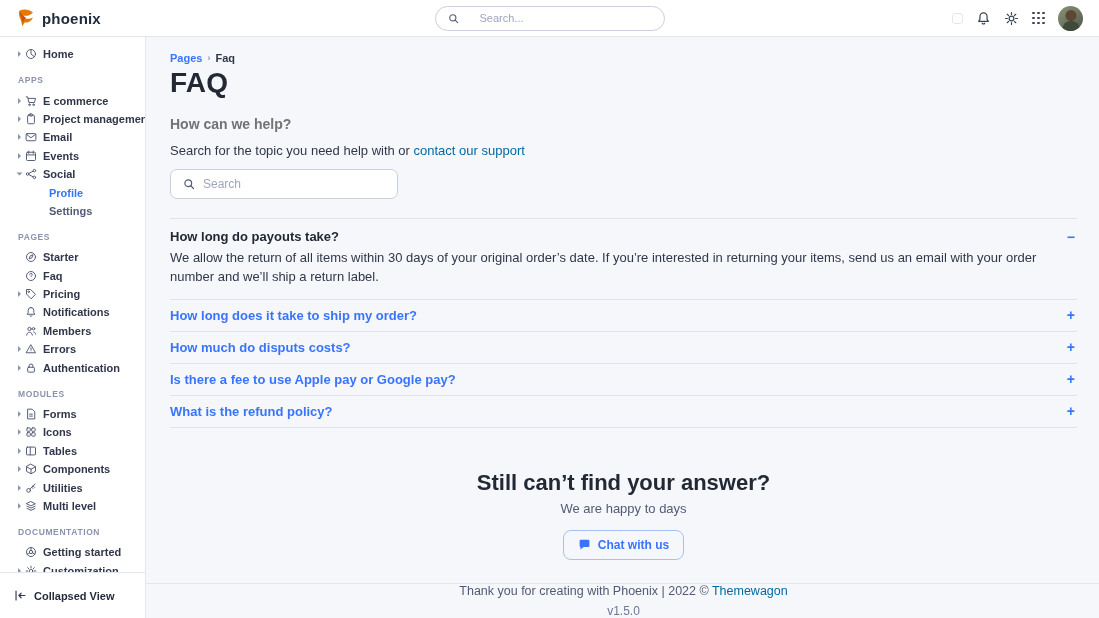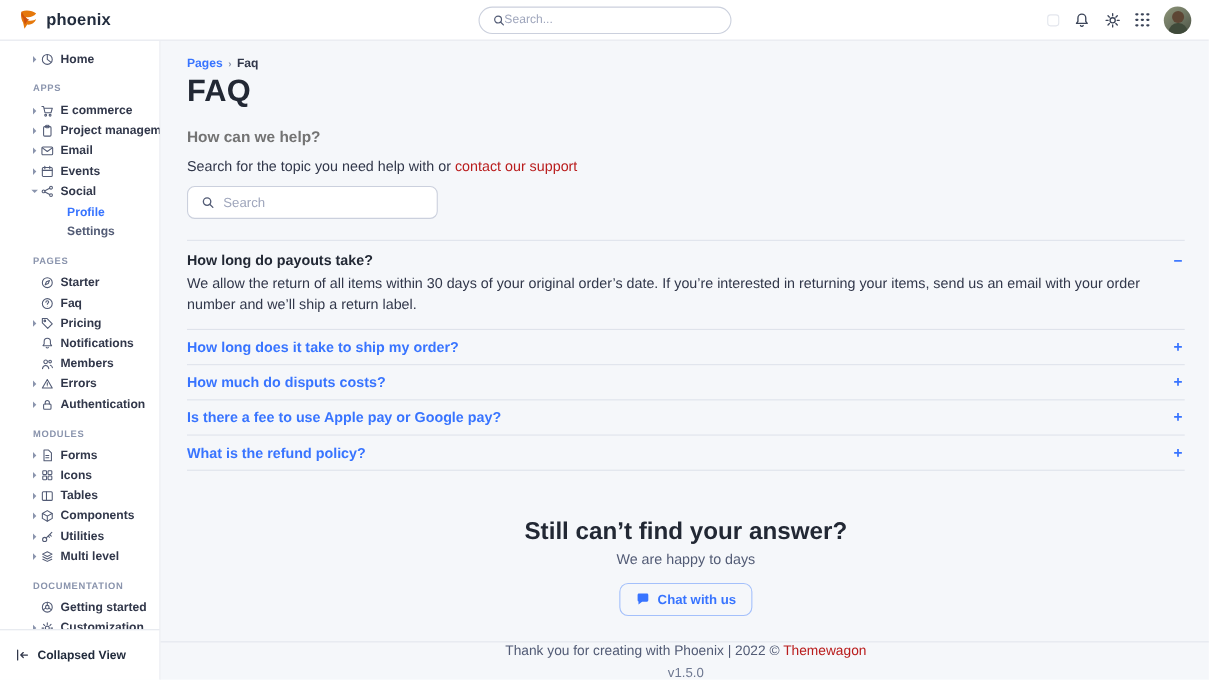"Search..." .search-pill { gap: 0 -> 21px }
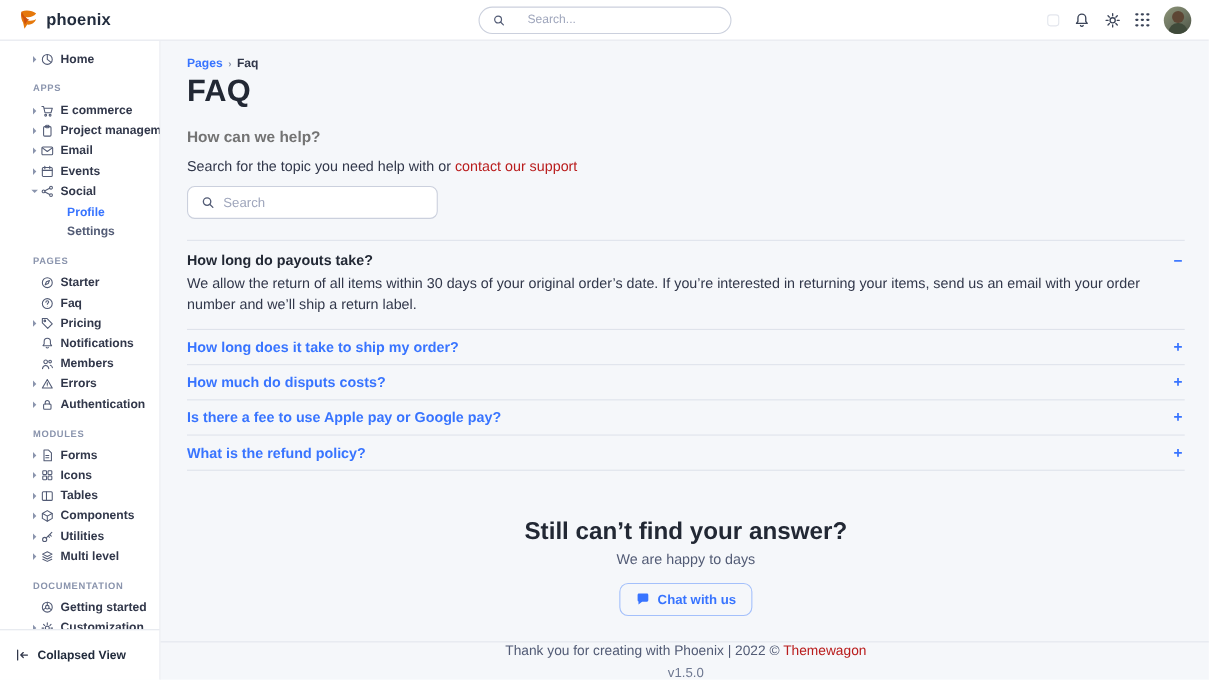"Home" .side-nav { padding: 8px 6px 0 30px -> 8px 6px 0 18px }
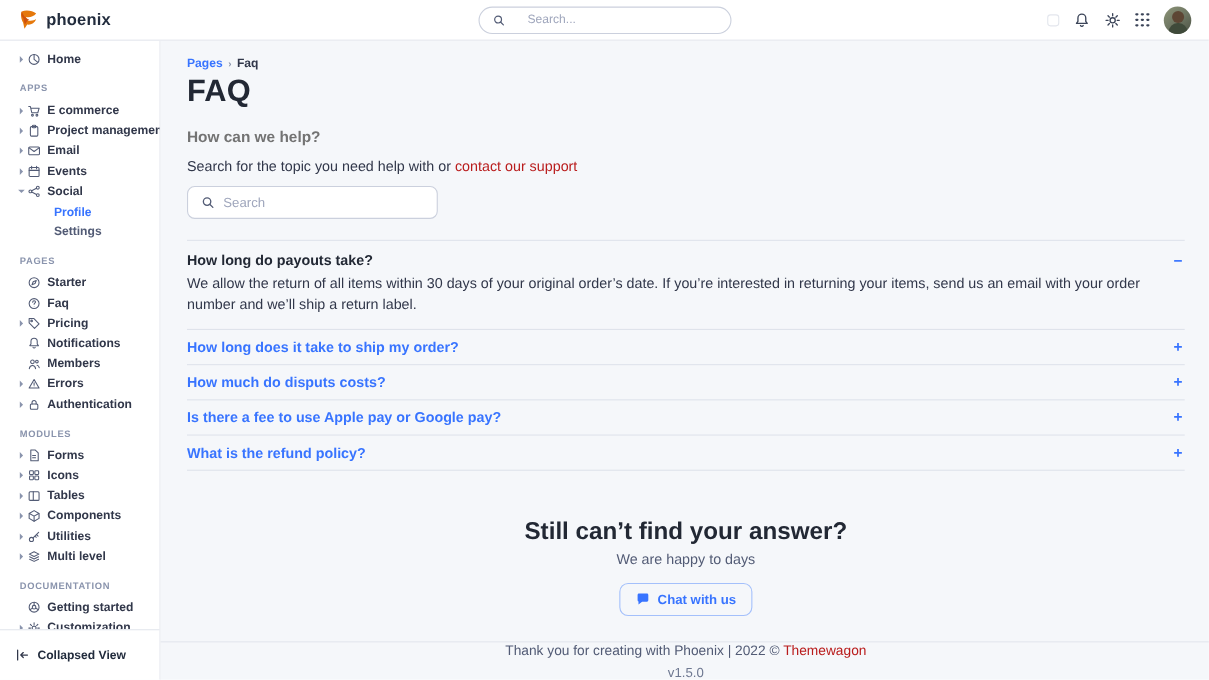"contact our support" .inline-link { color: #b91c1c -> #0369a1 }
